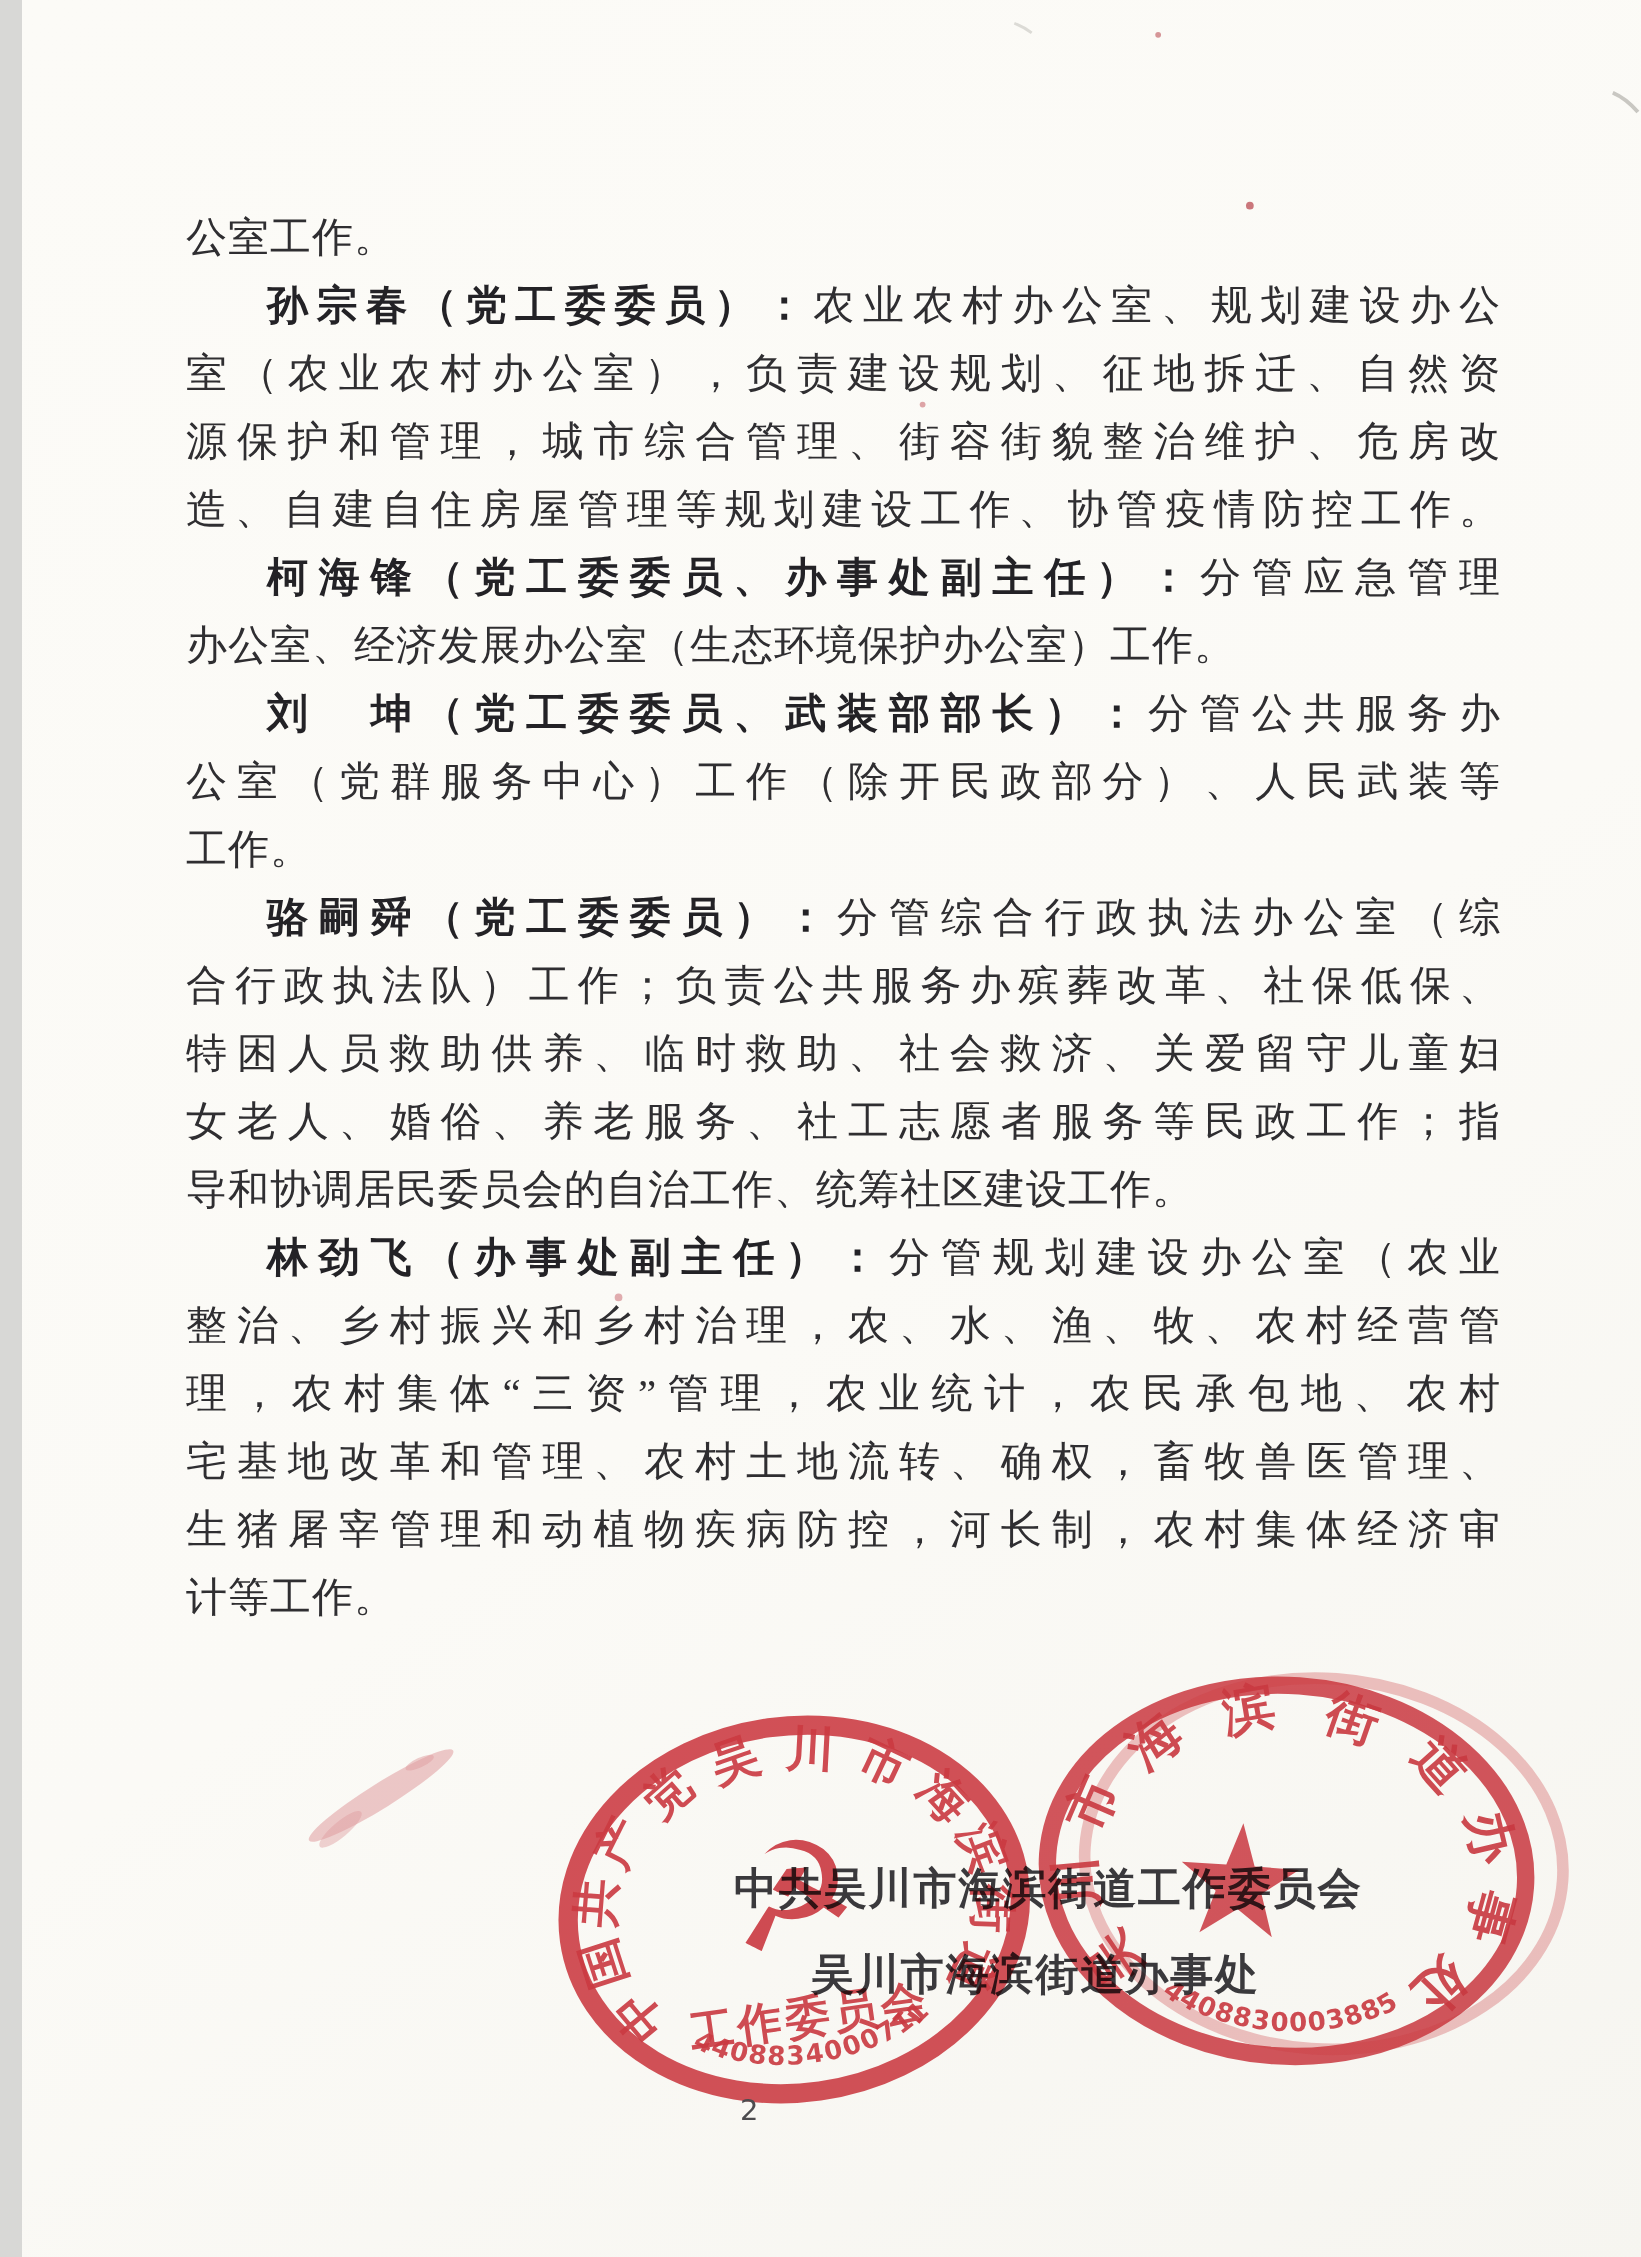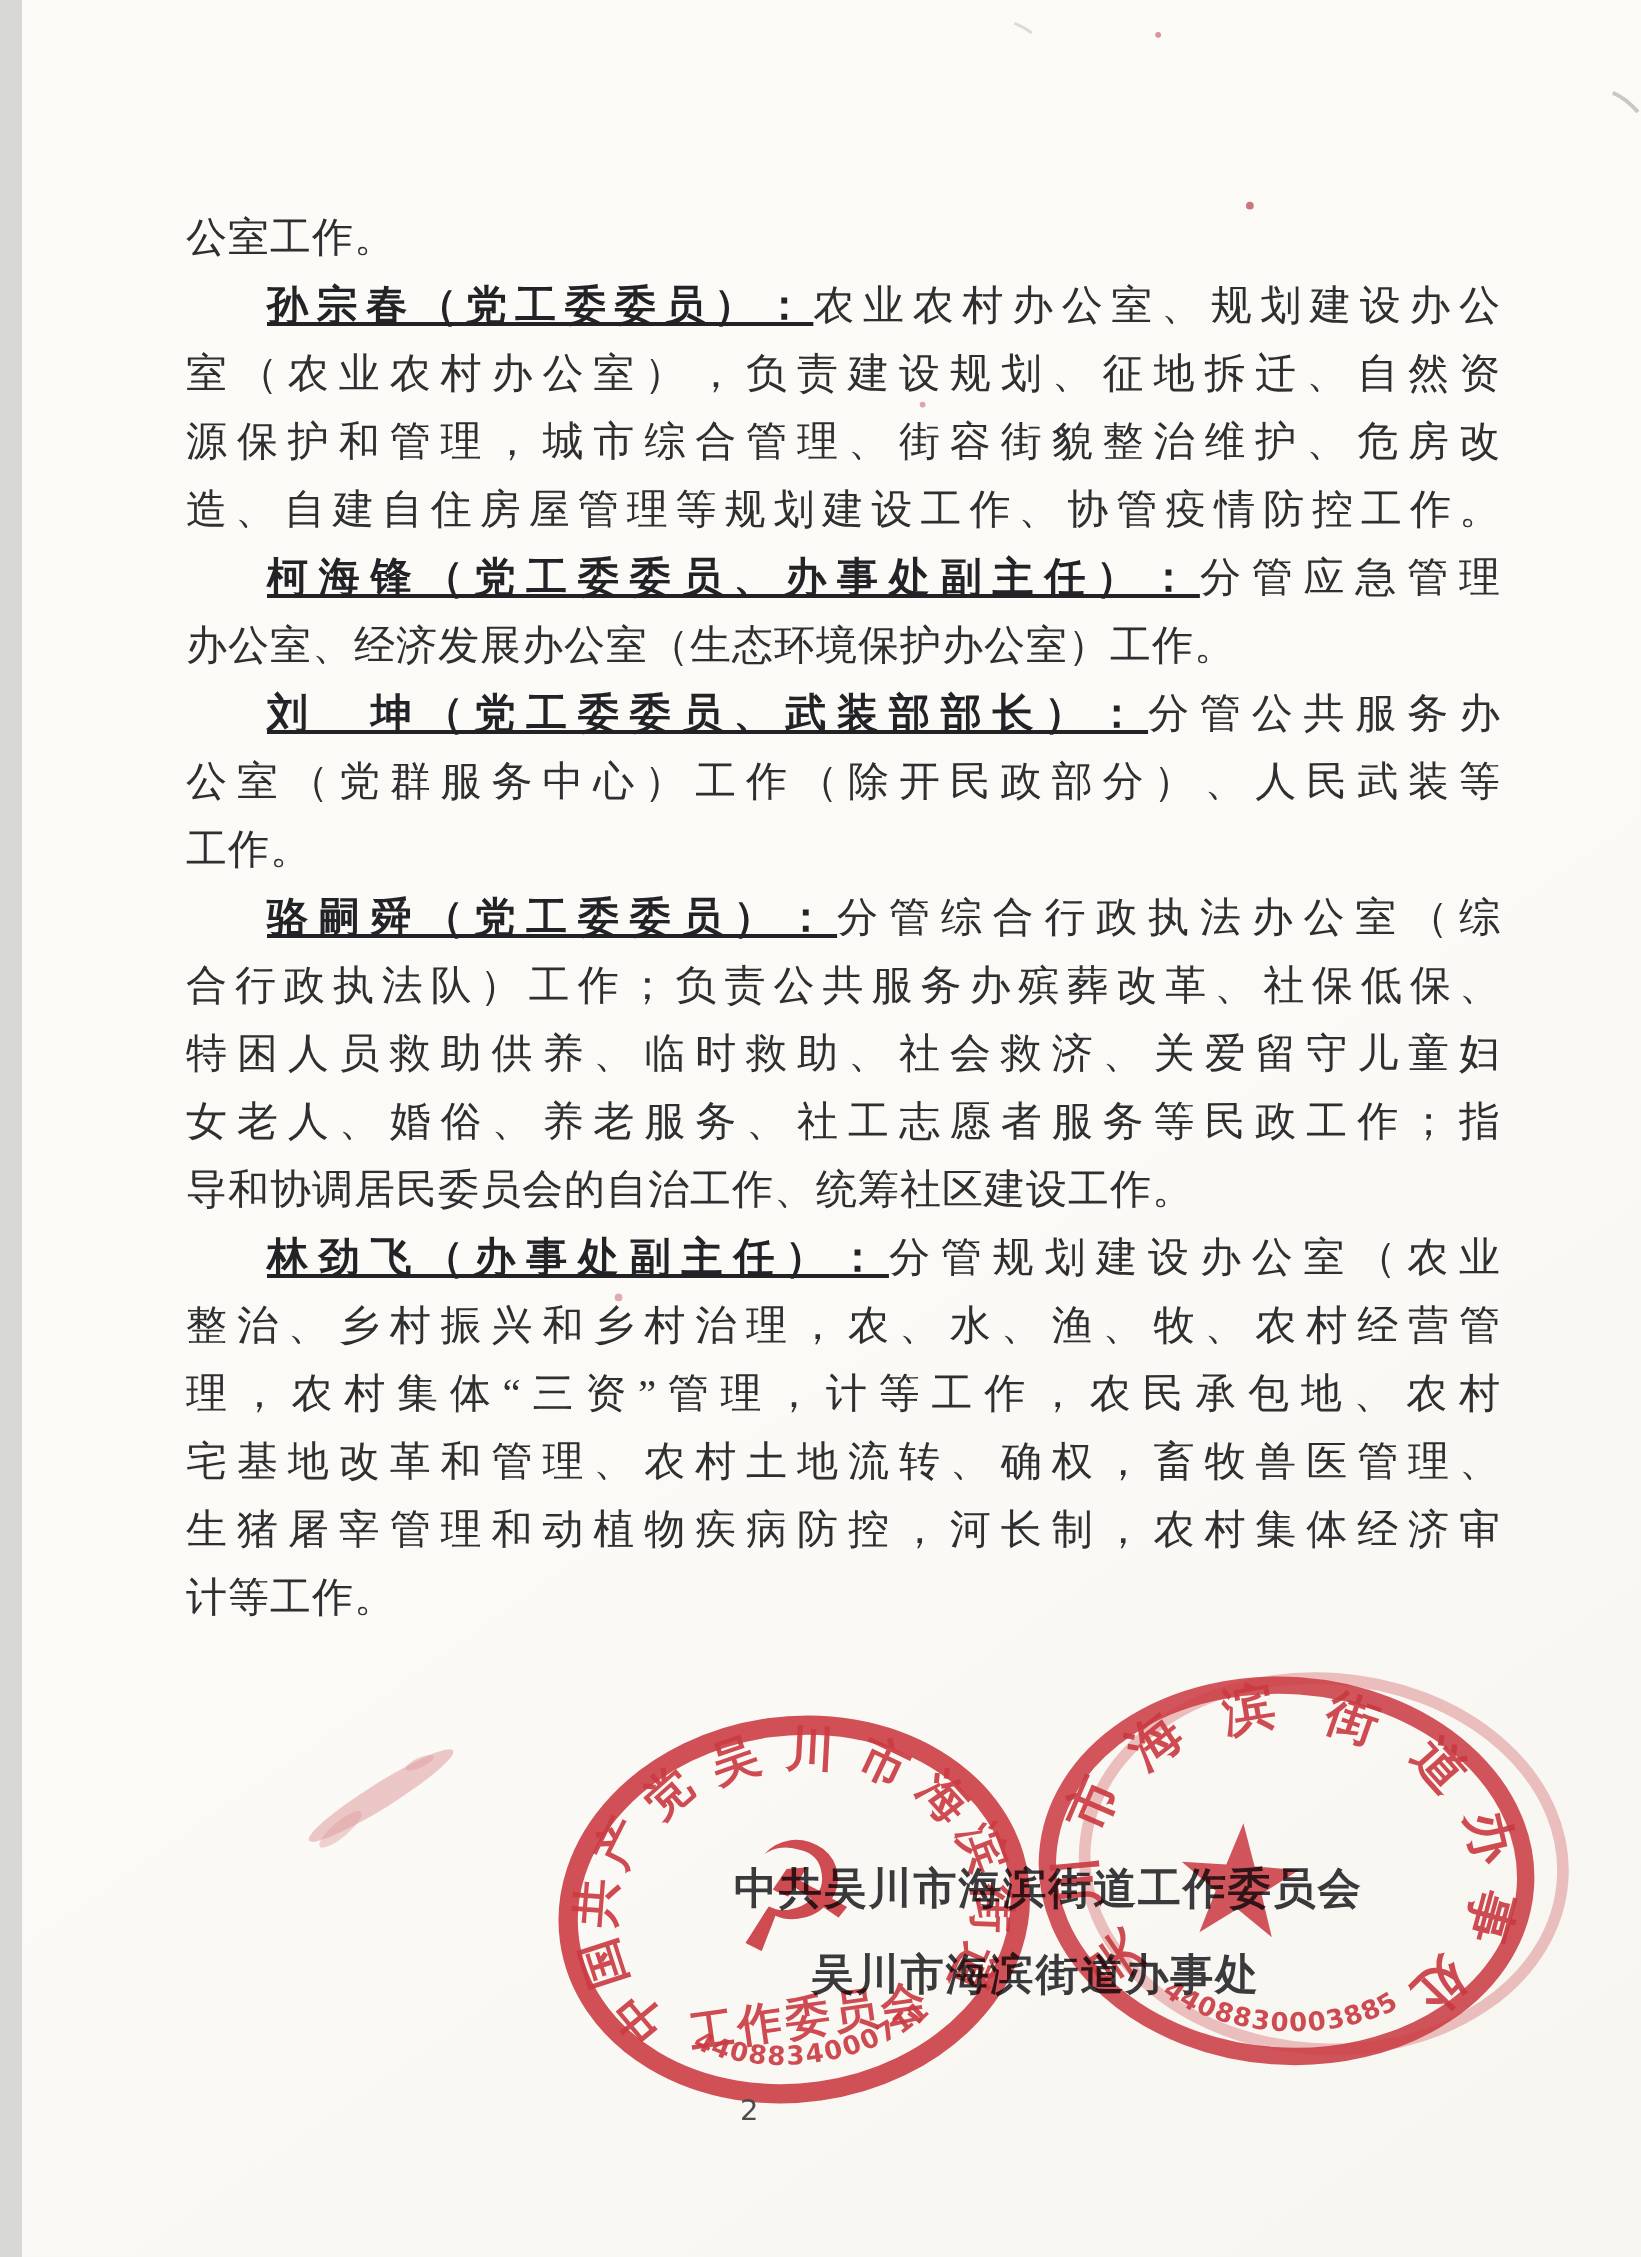"孙宗春（党工委委员）：" .line b { text-decoration: underline -> none }
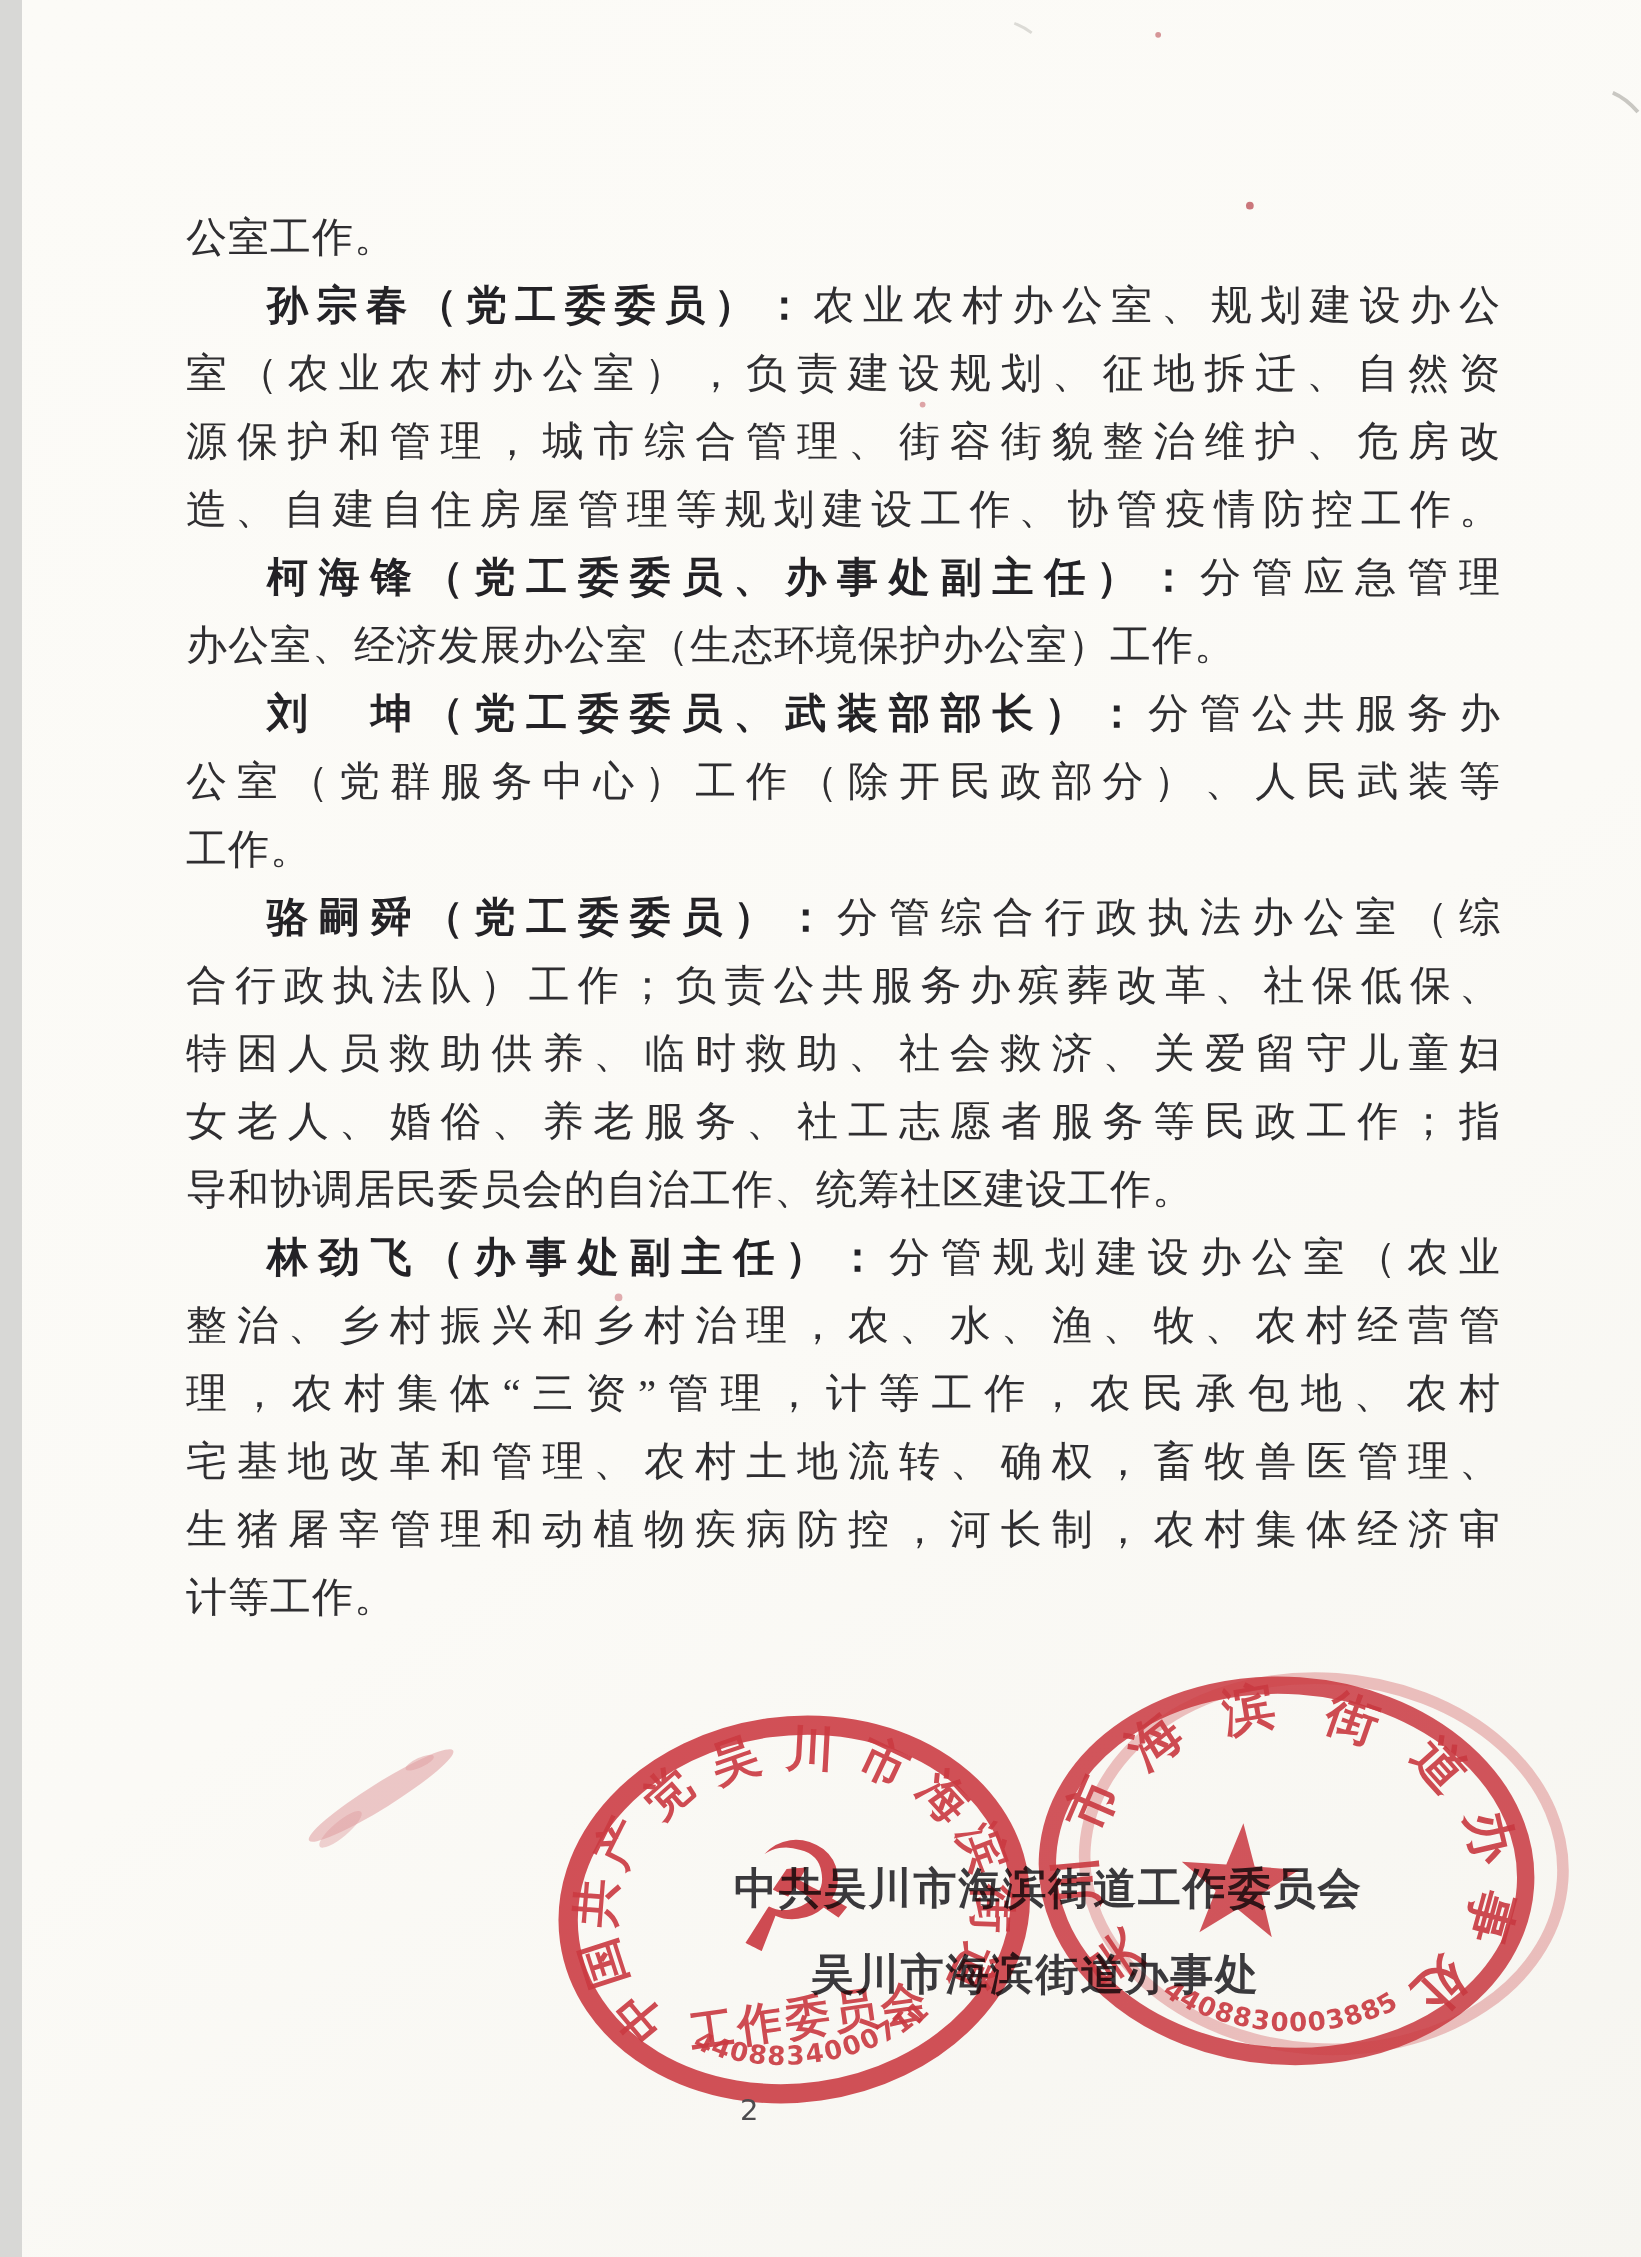"理，农村集体“三资”管理，计等工作，农民承包地、农村" span { text: 计等工作 -> 农业统计 }
